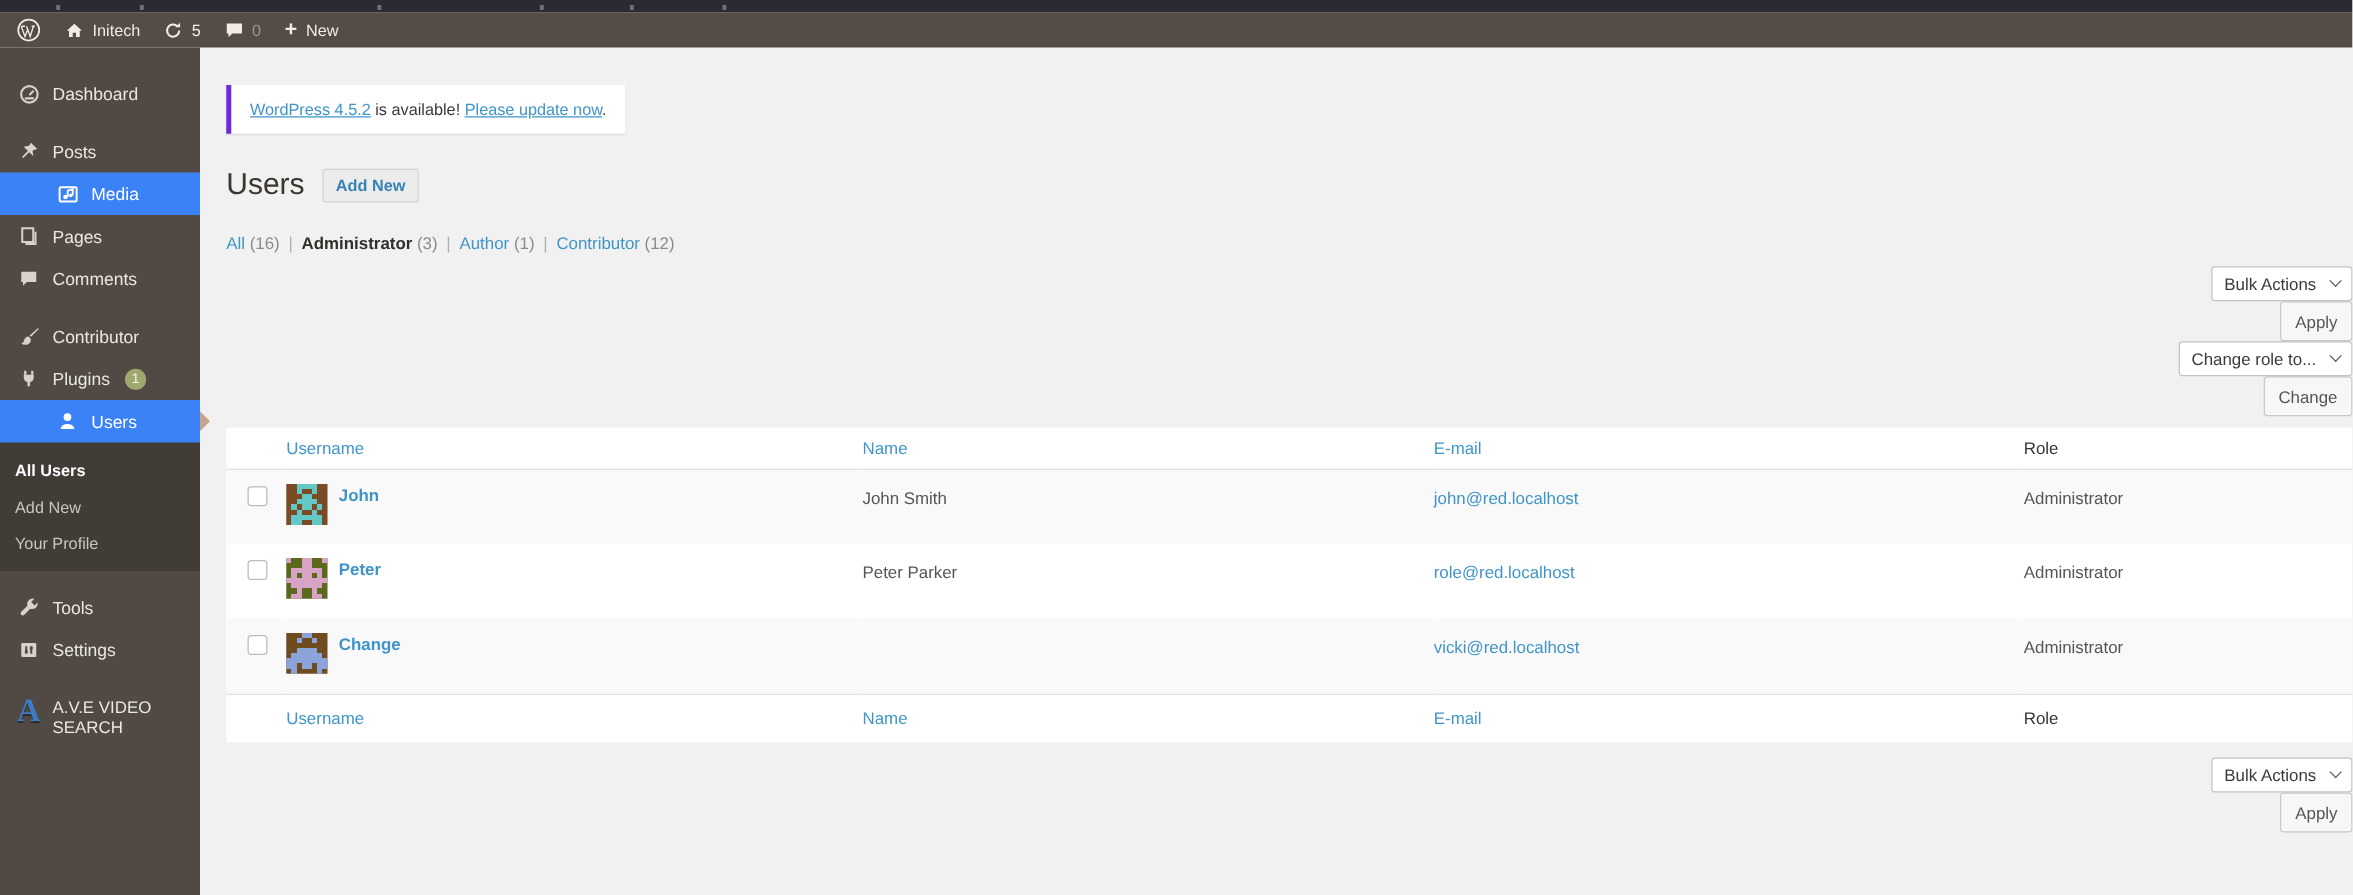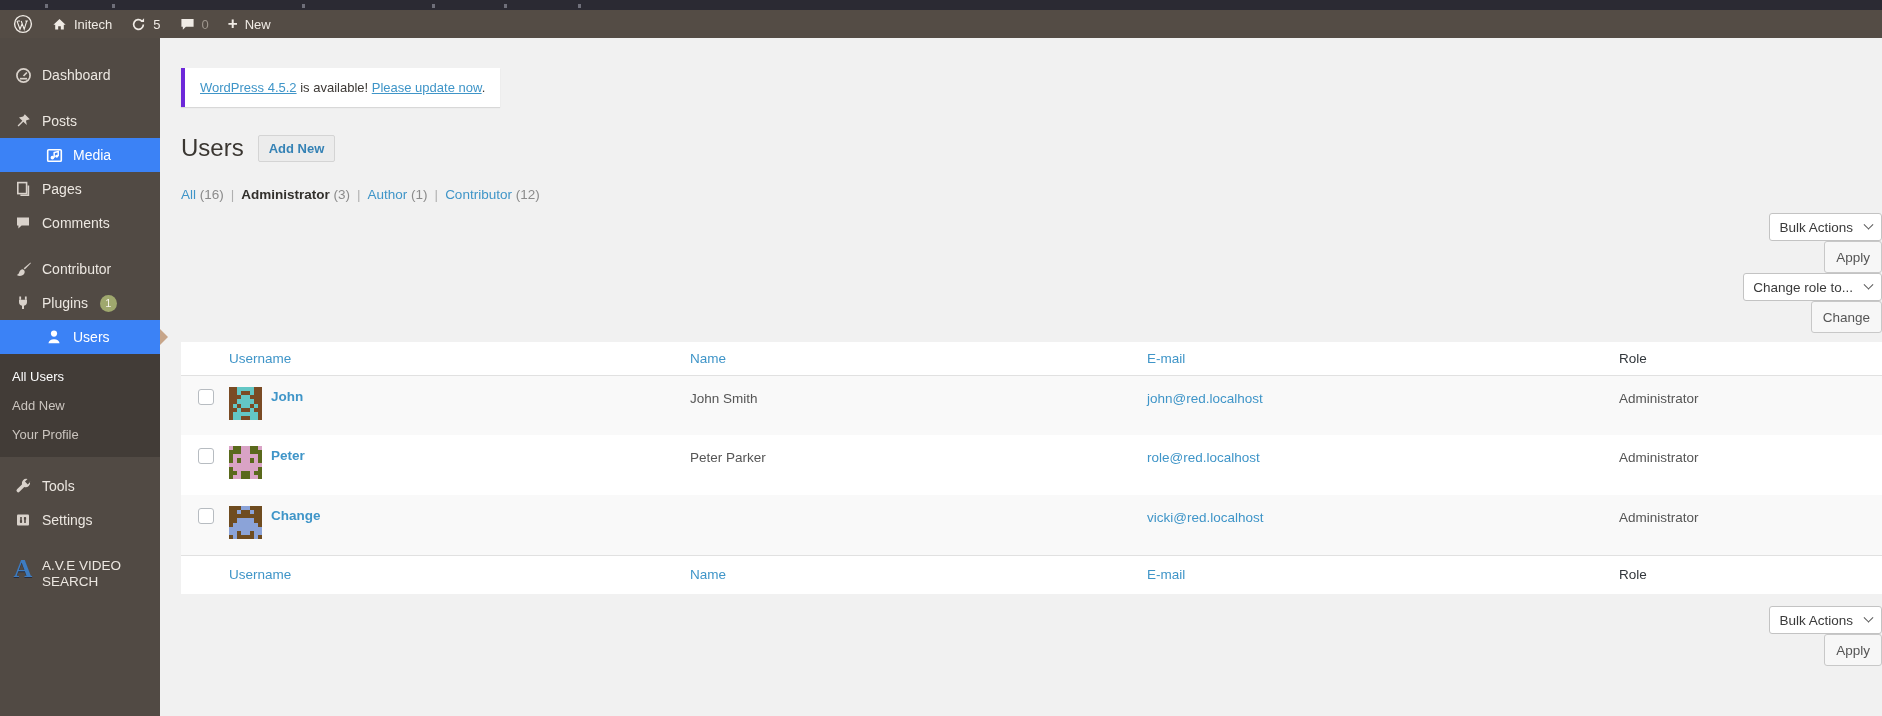"All Users" .submenu-item.current { font-weight: normal -> bold }
